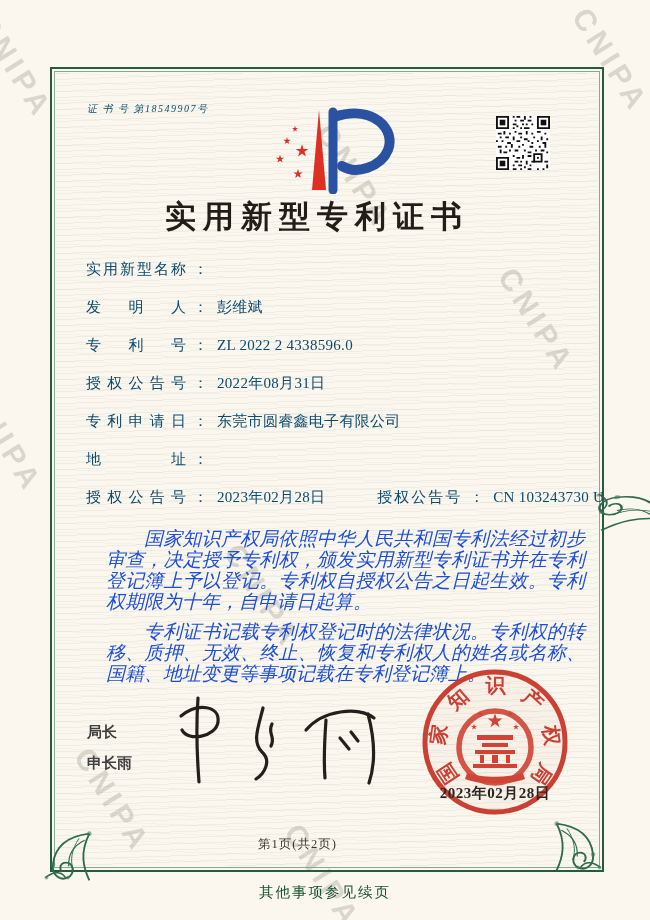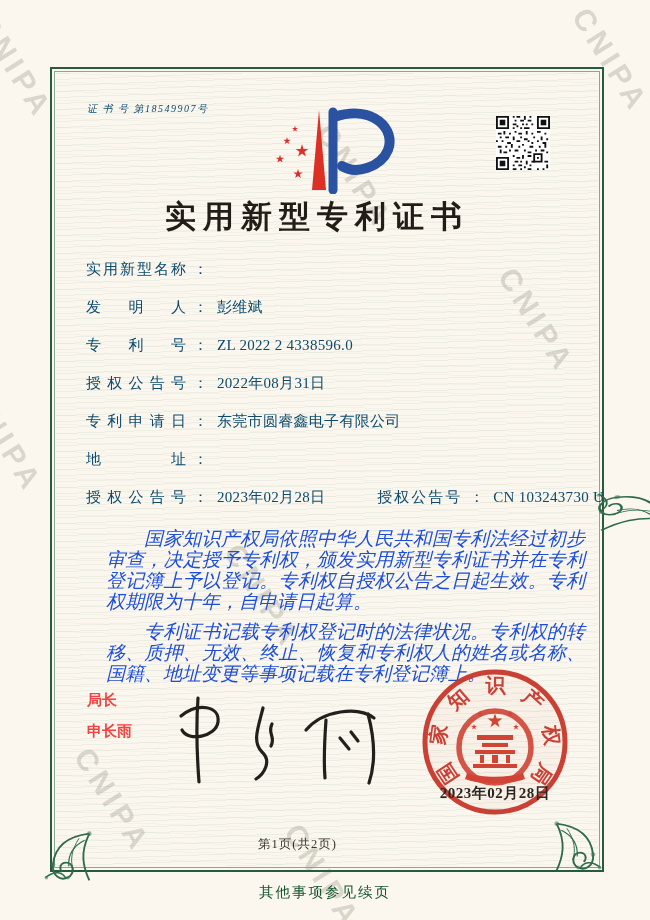"局长" .signer { color: #ef4444 -> #404040; top: 684px -> 716px }
